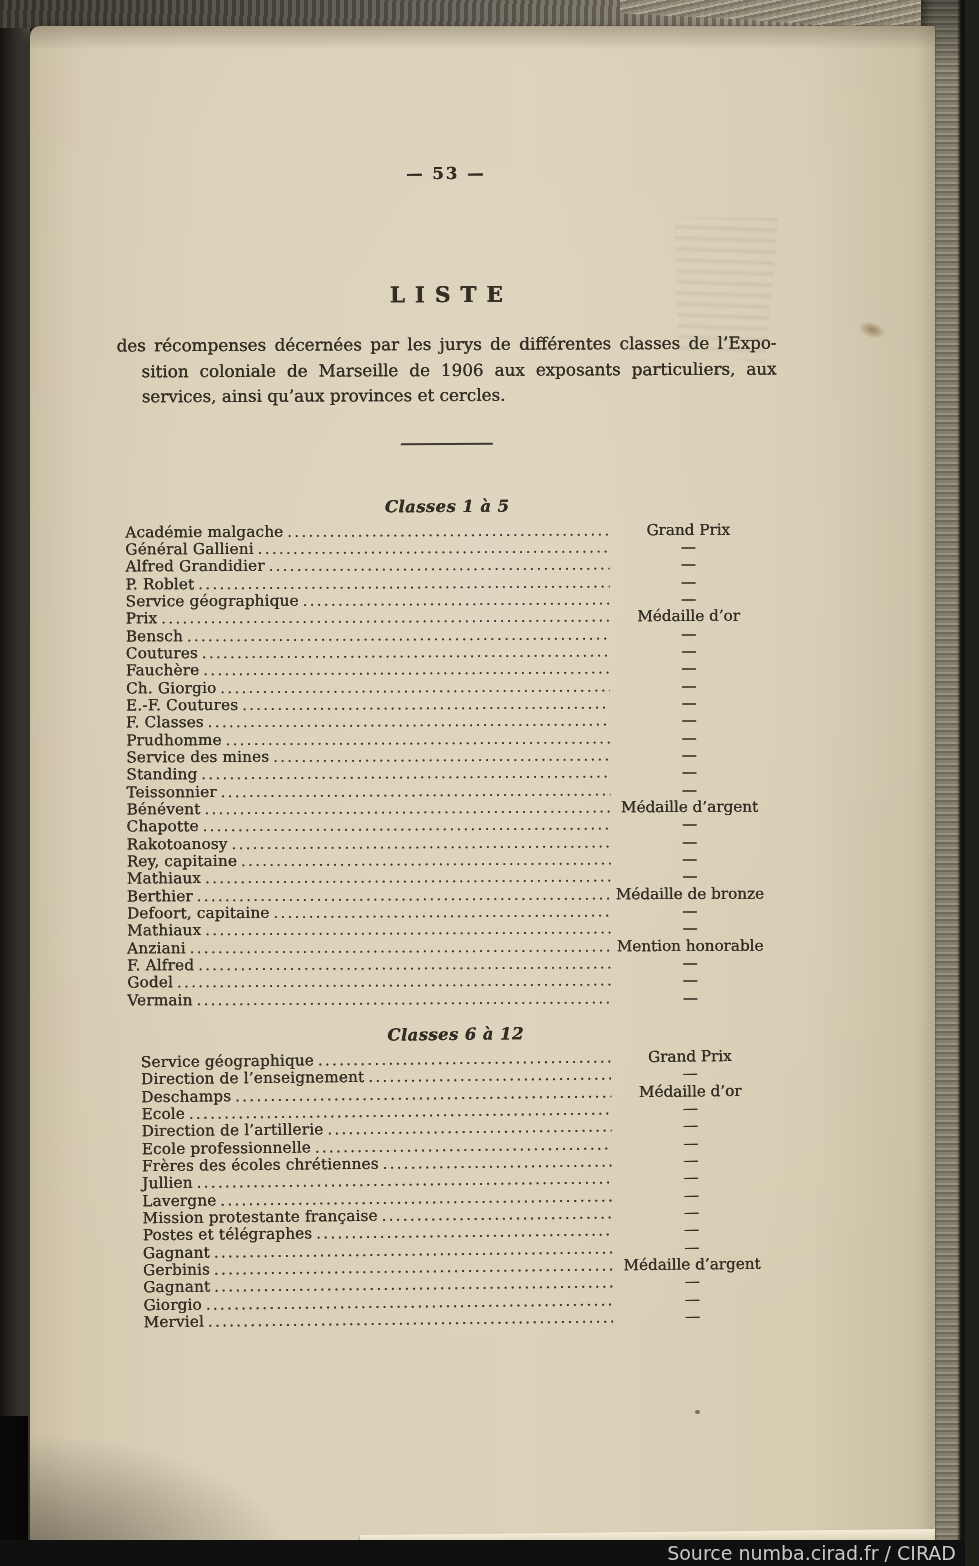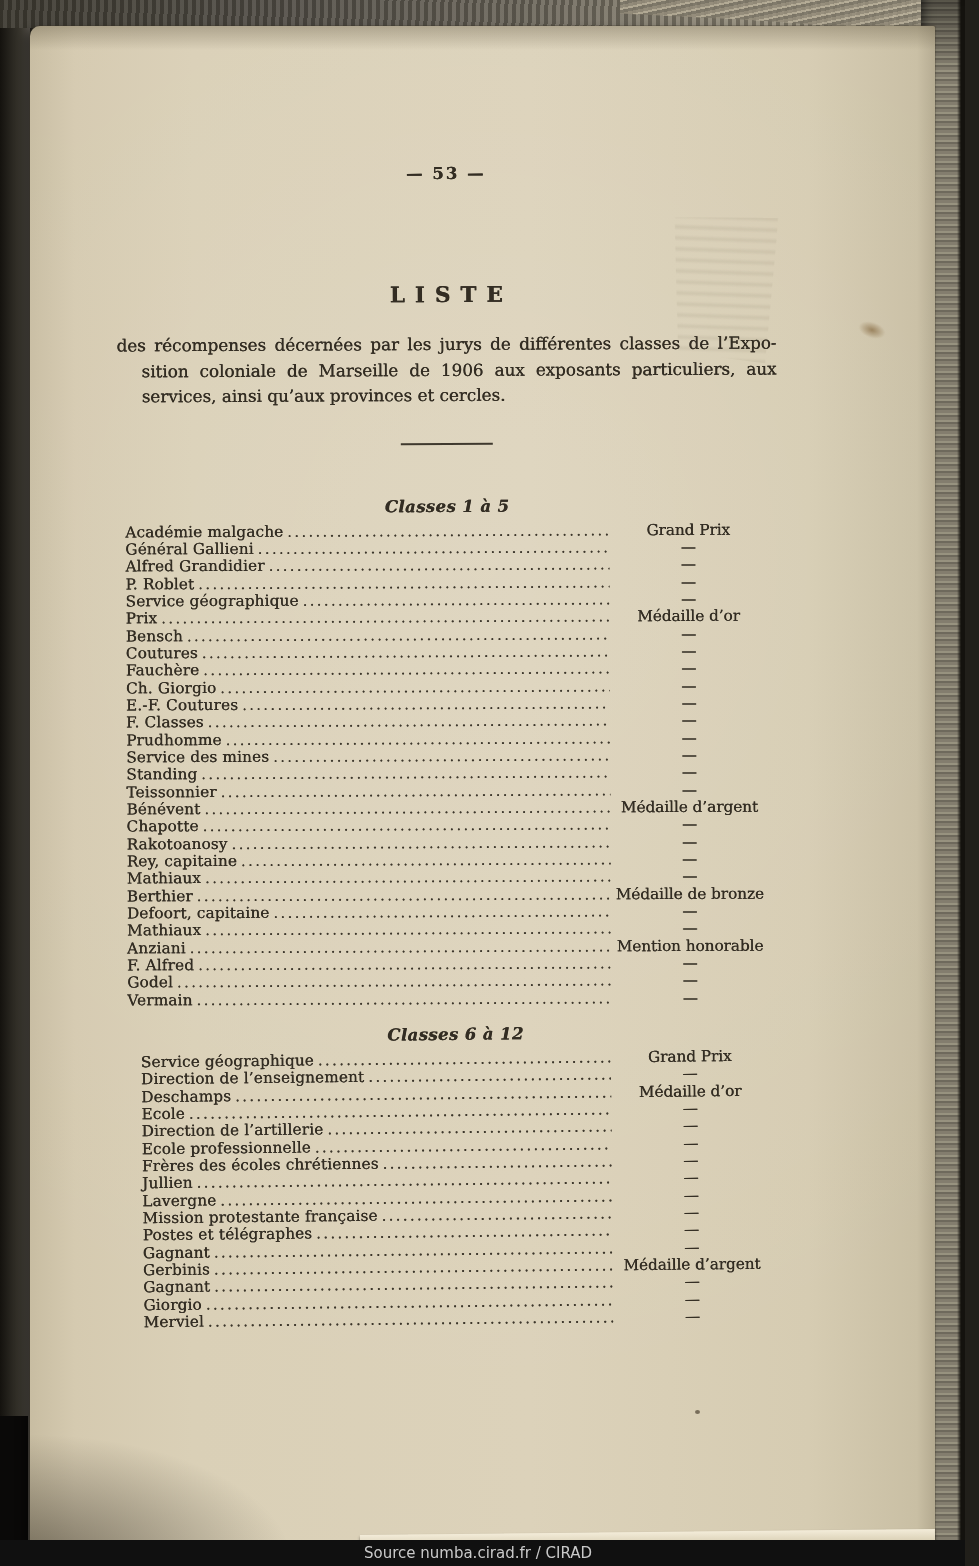"Source numba.cirad.fr / CIRAD" .source-bar { font-size: 15px -> 19px; justify-content: center -> flex-end }
